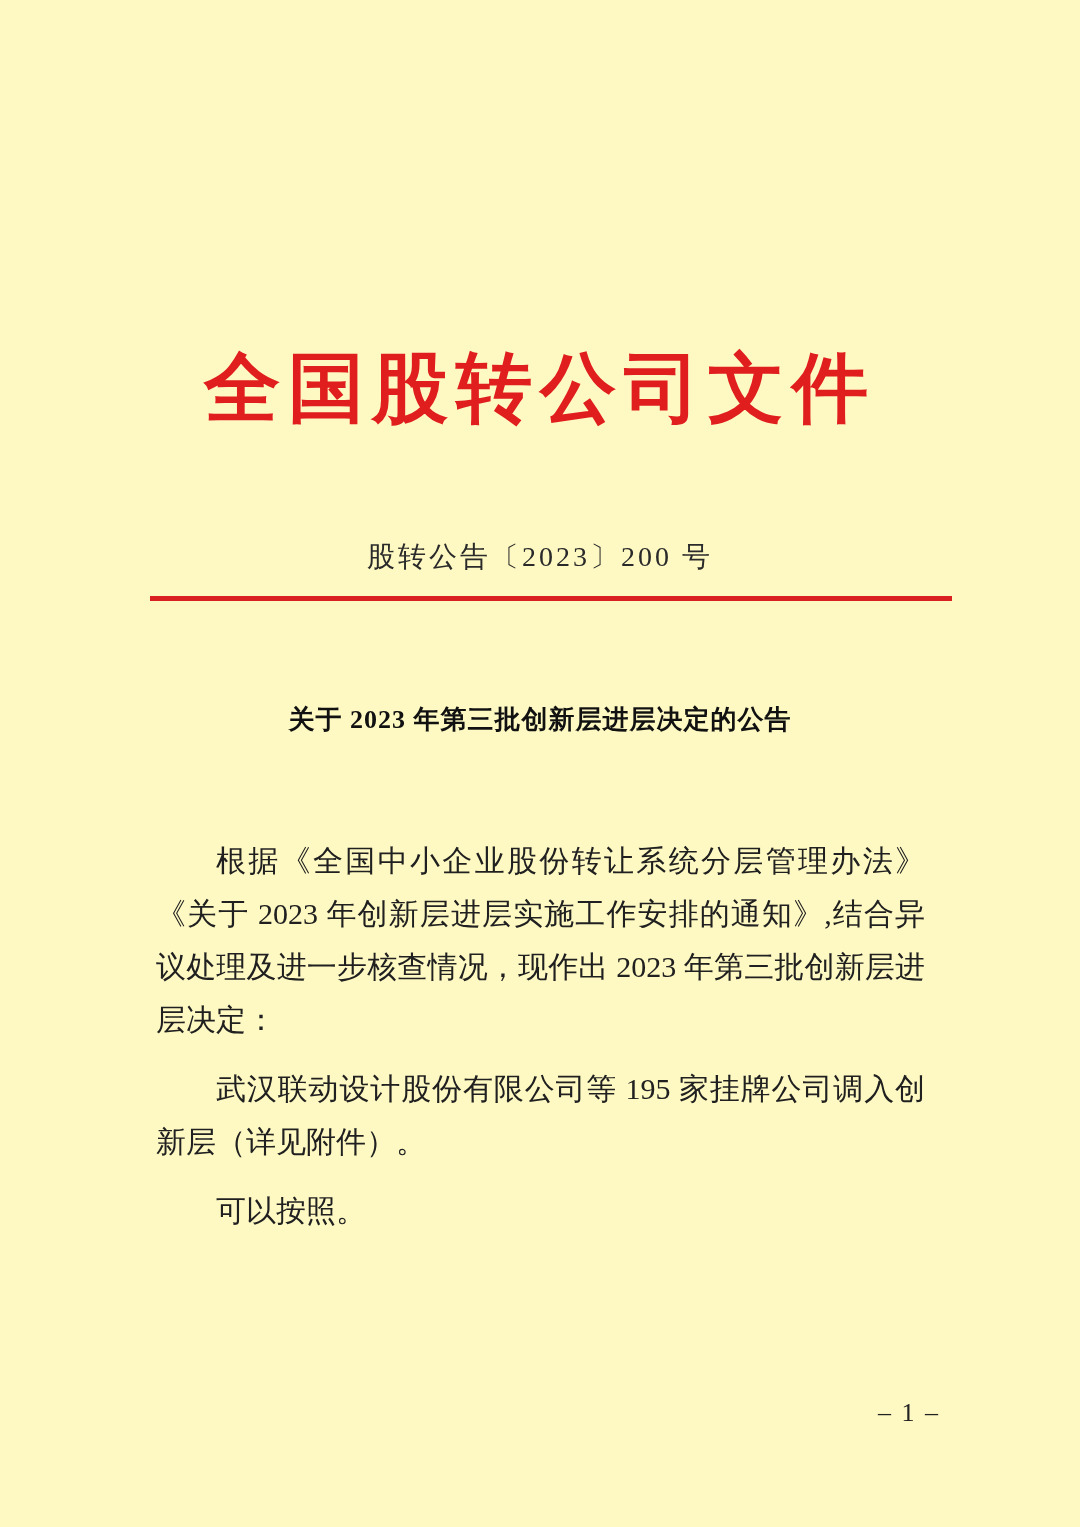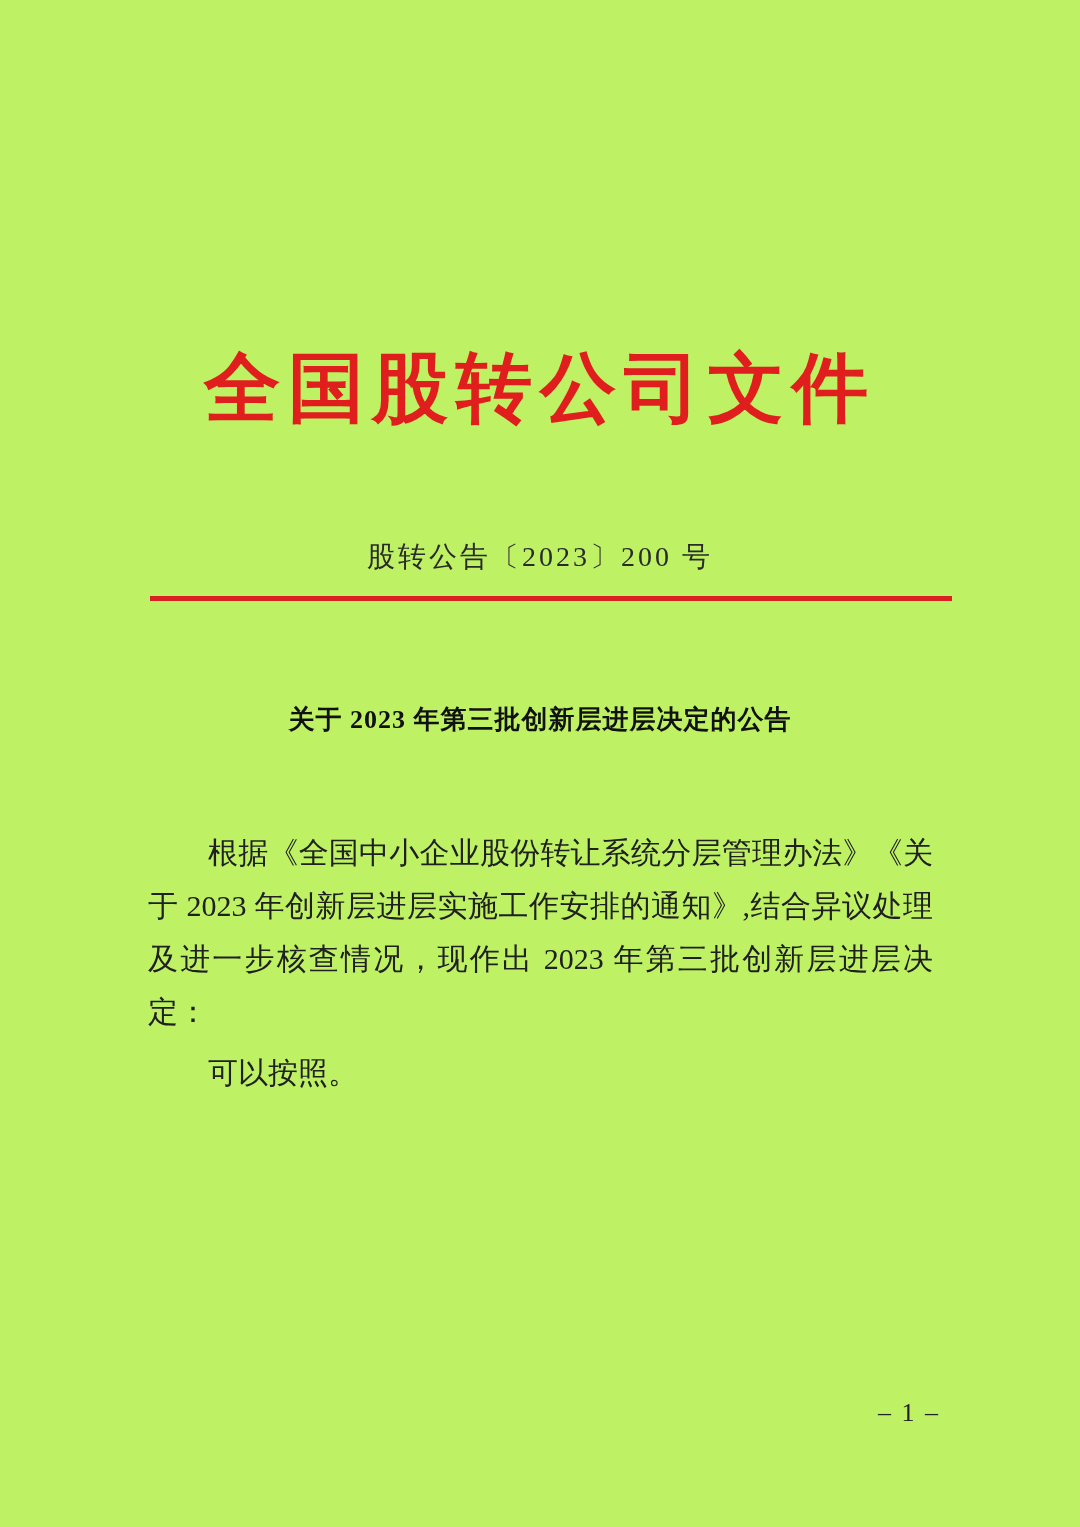"全国股转公司文件" .page { background: #bef264 -> #fef9c3 }
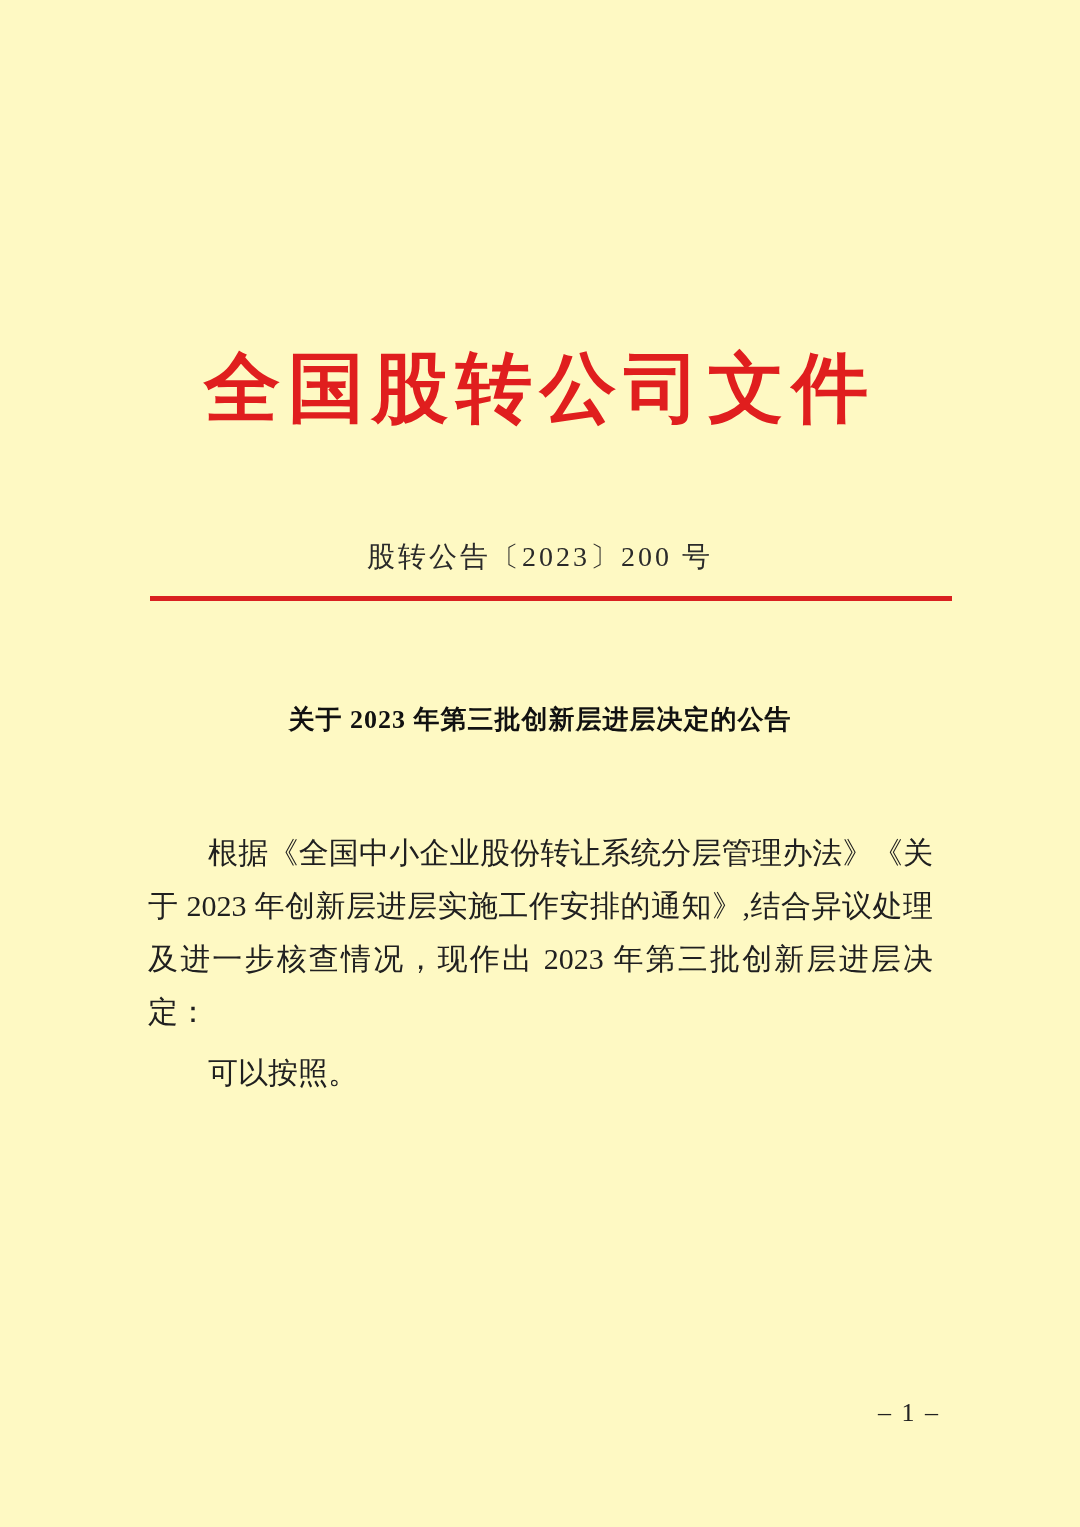"根据《全国中小企业股份转让系统分层管理办法》《关于 2023" .body-block p { margin: 8px -> 16px }
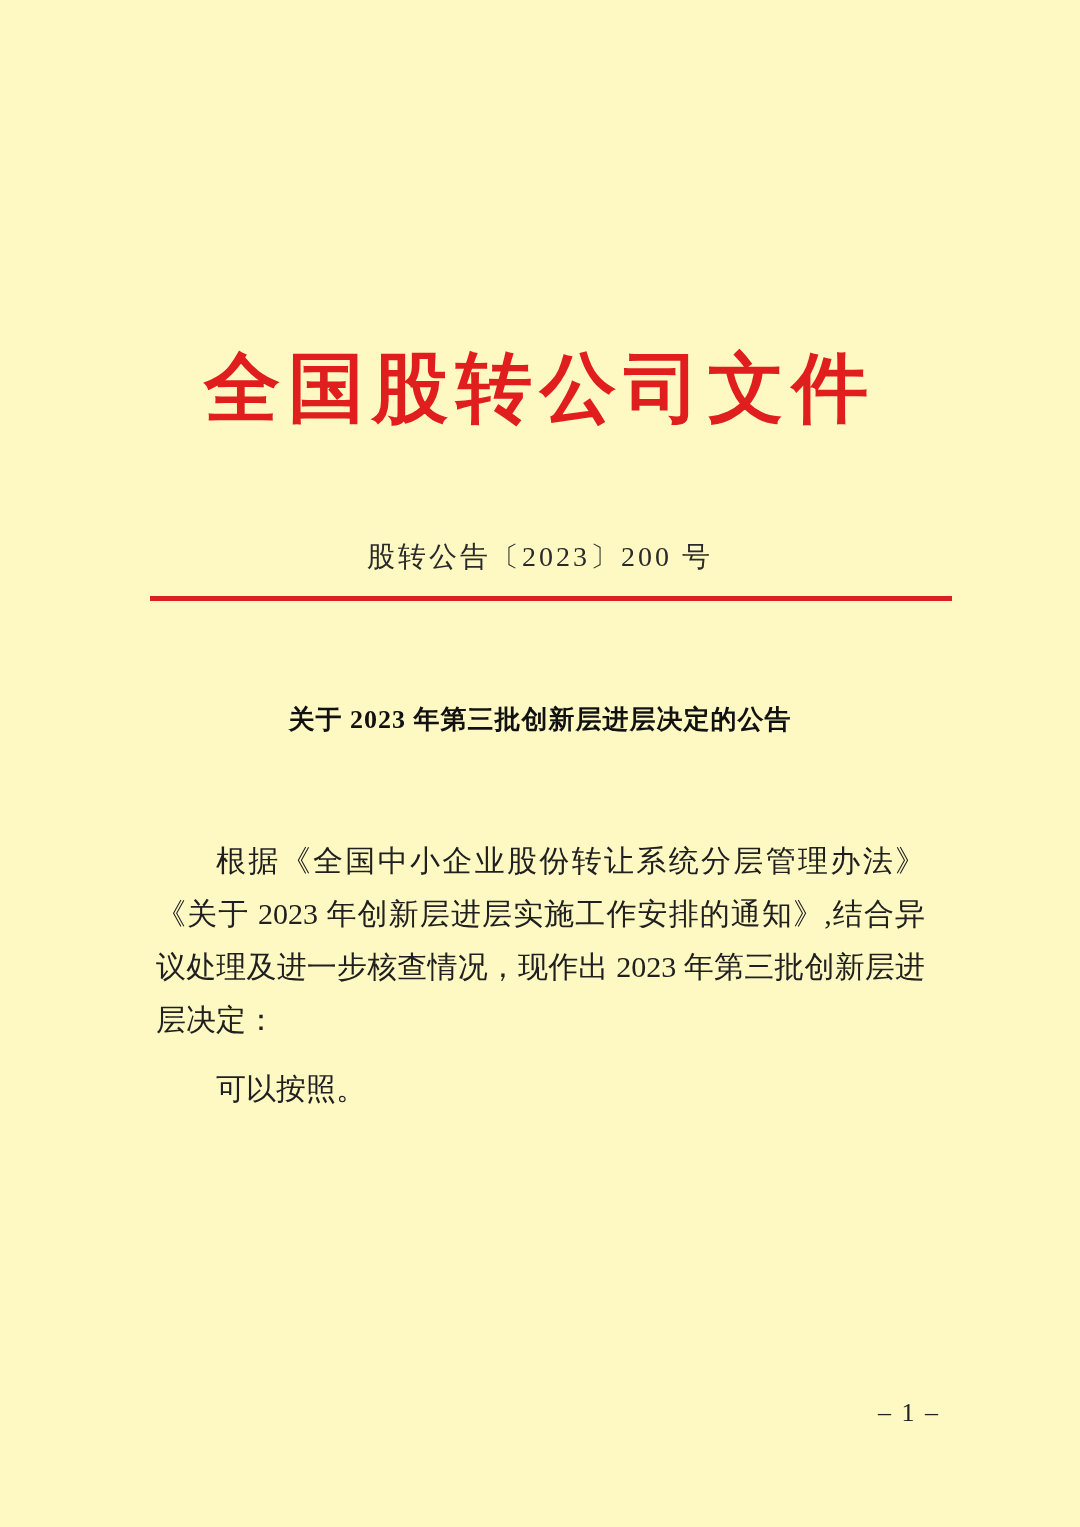"武汉联动设计股份有限公司等 195 家挂牌公司调入创新层（详见附件）。" p { html: none -> <p>武汉联动设计股份有限公司等 195 家挂牌公司调入创新层（详见附件）。</p> }
